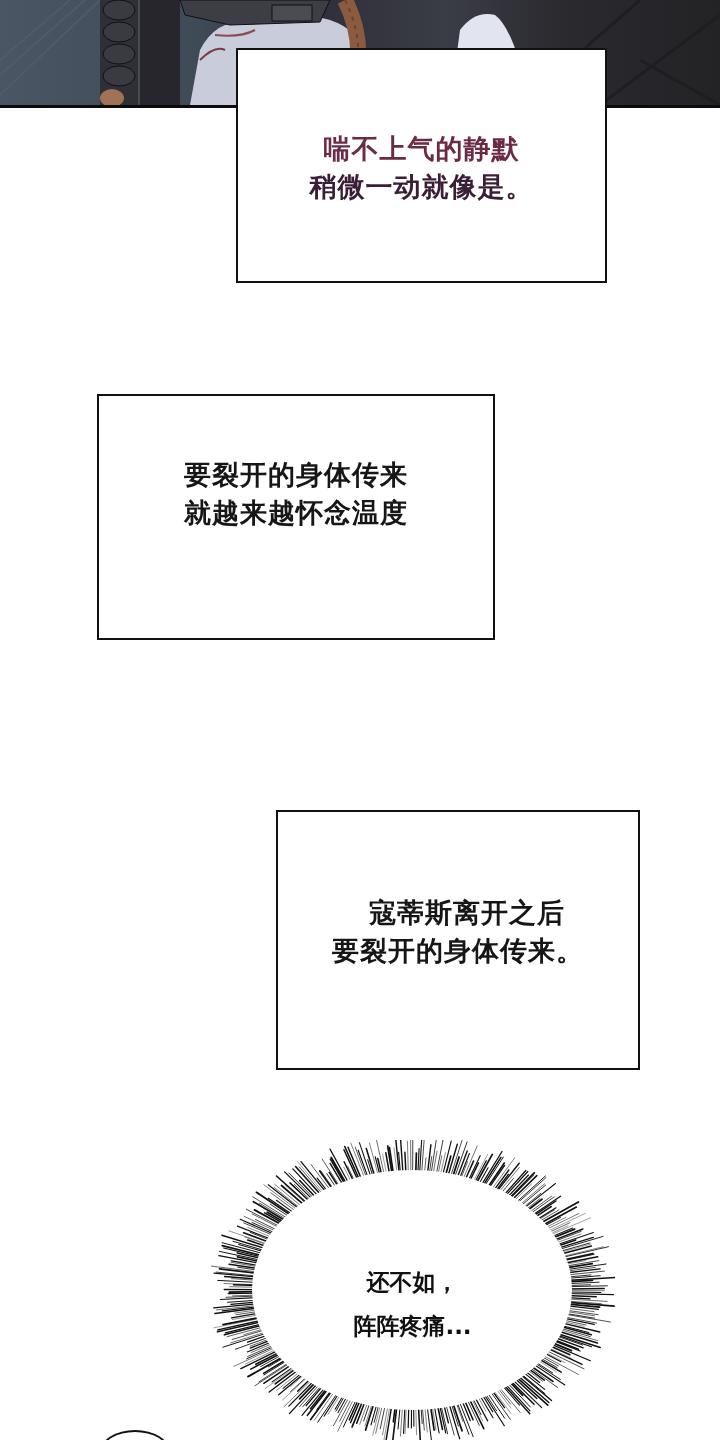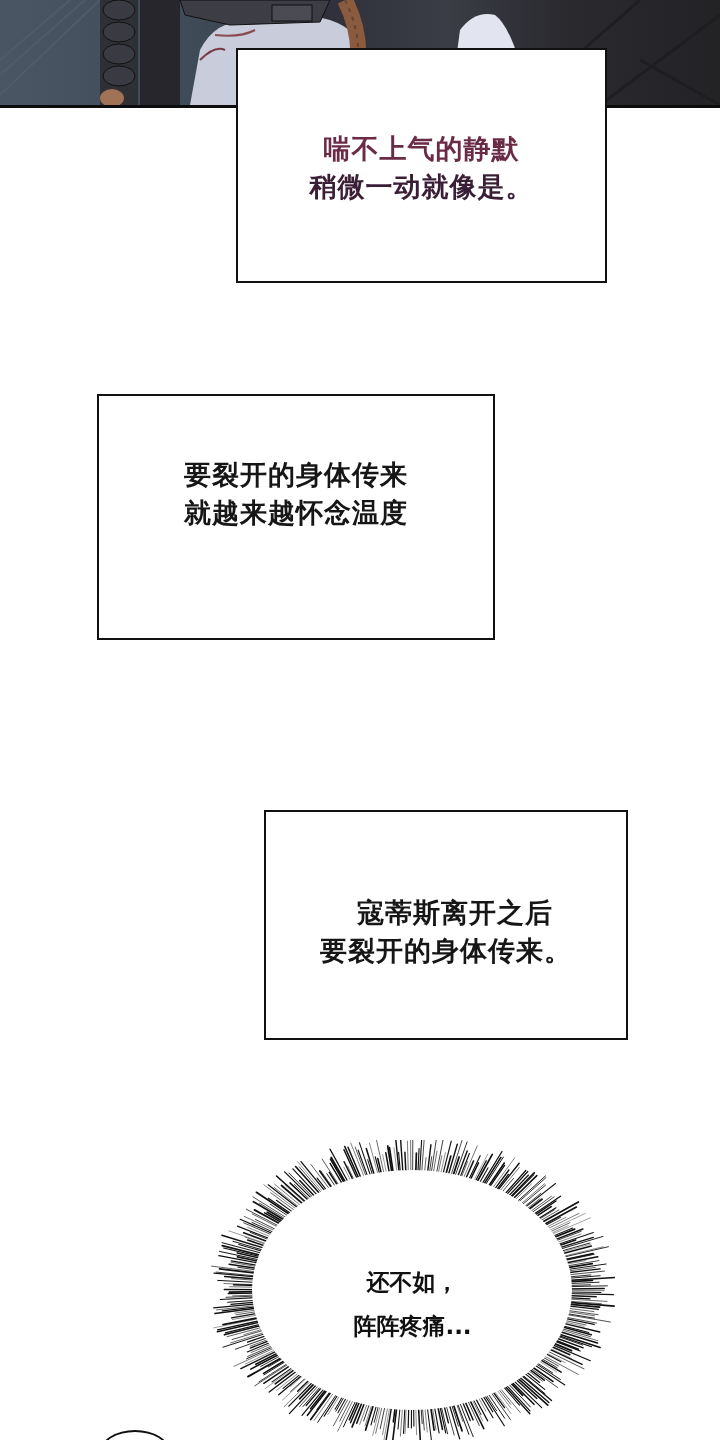"寇蒂斯离开之后" .c3 { height: 230px -> 260px; left: 264px -> 276px }
